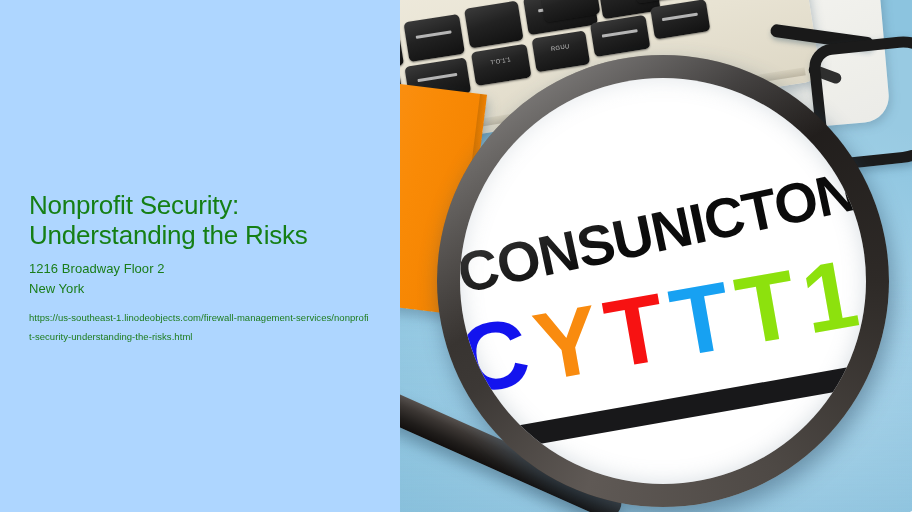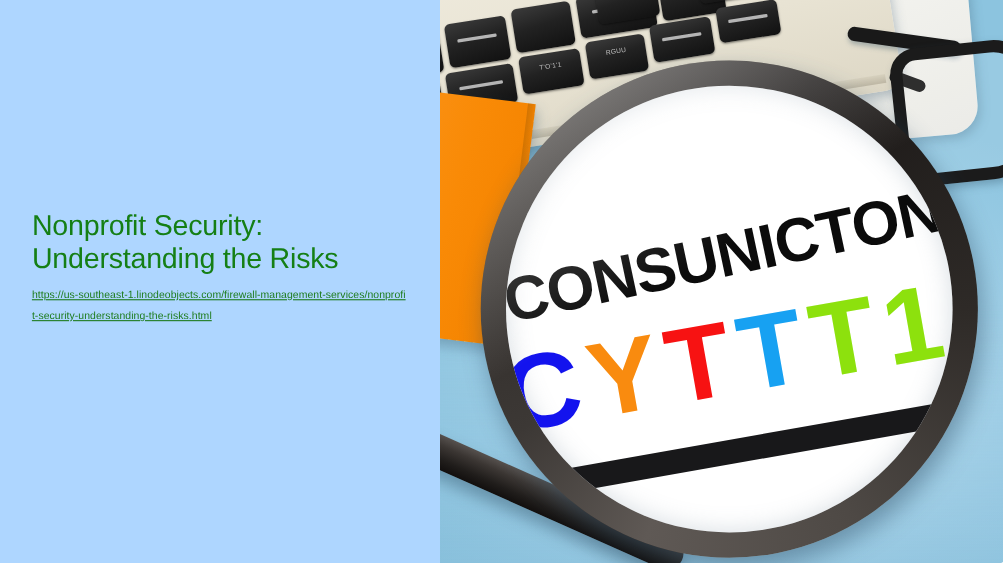"1216 Broadway Floor 2" p.contact-line { html: none -> <p>1216 Broadway Floor 2</p> }
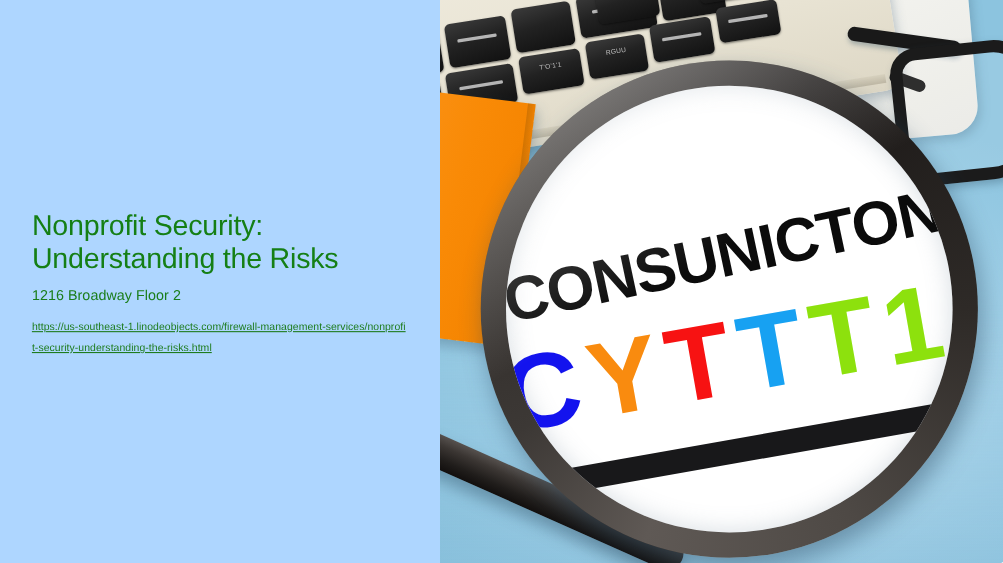"New York" p.contact-line { html: none -> <p>New York</p> }
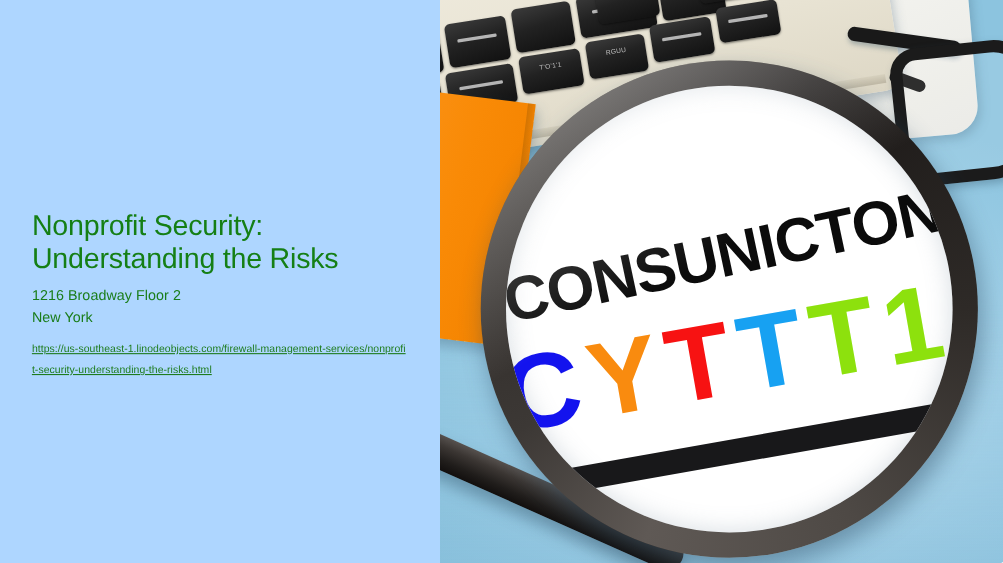"https://us-southeast-1.linodeobjects.com" #source-url { text-decoration: underline -> none }
